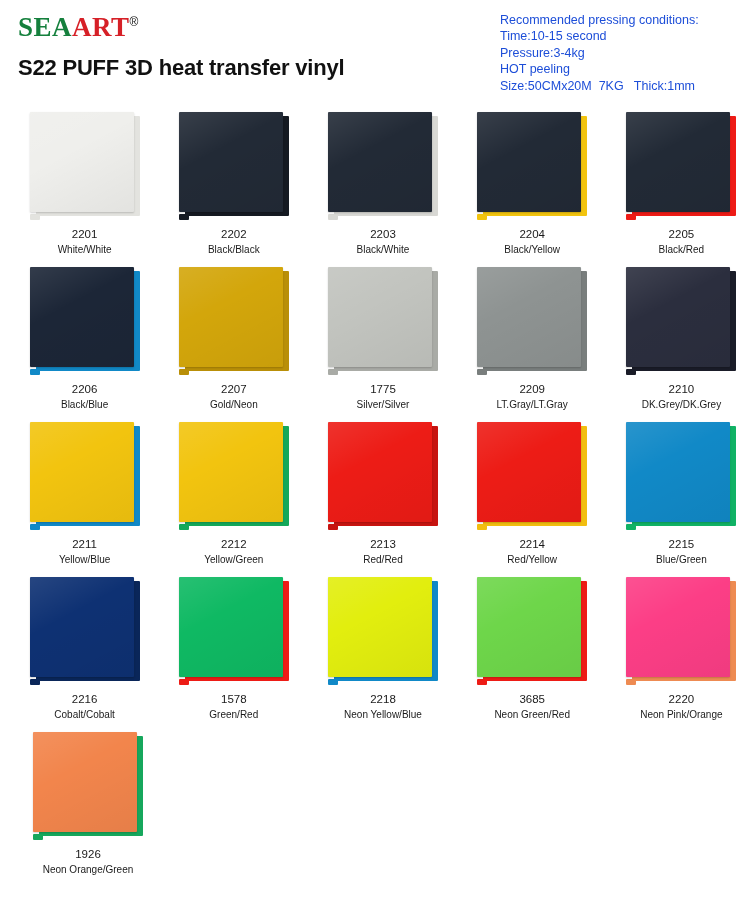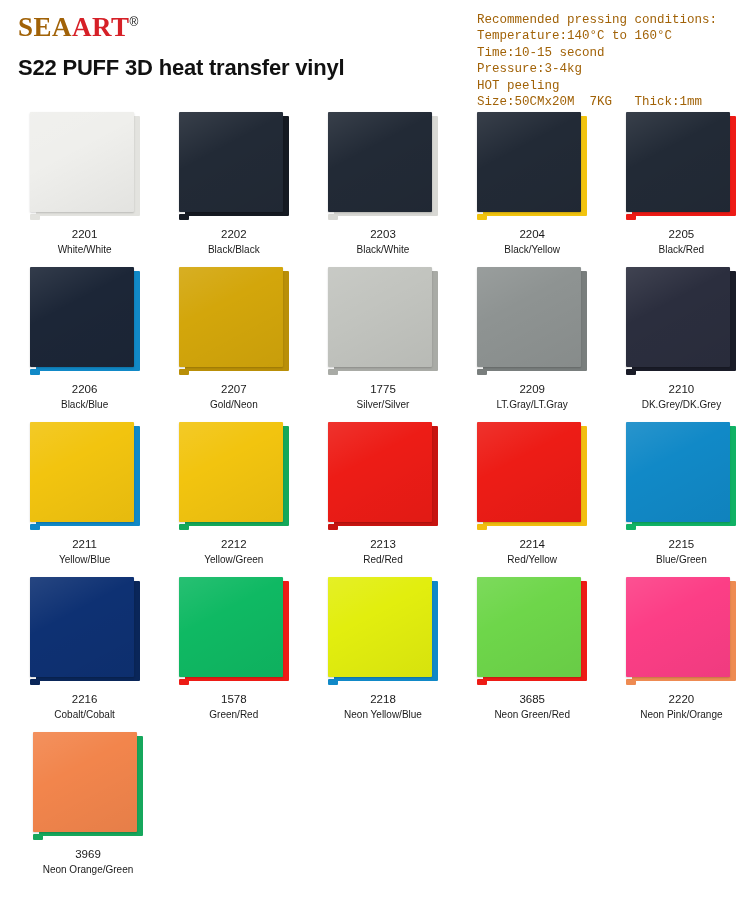"SEA" .logo .sea { color: #a16207 -> #15803d }
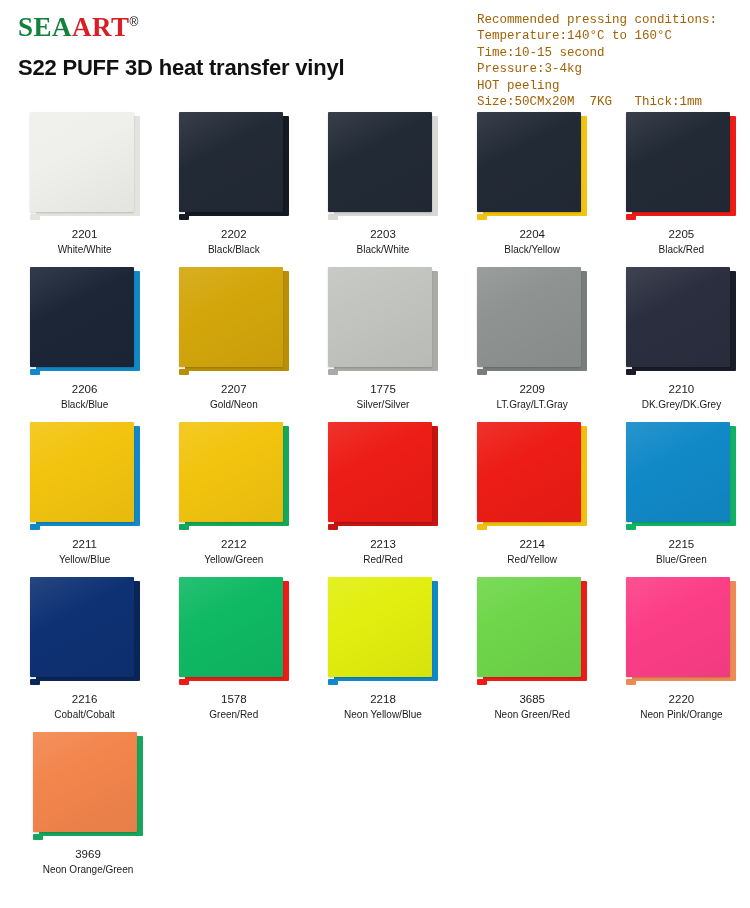"Recommended pressing conditions:" .conditions { color: #a16207 -> #1d4ed8; font-family: Liberation Mono, monospace -> none; left: 477px -> 500px }
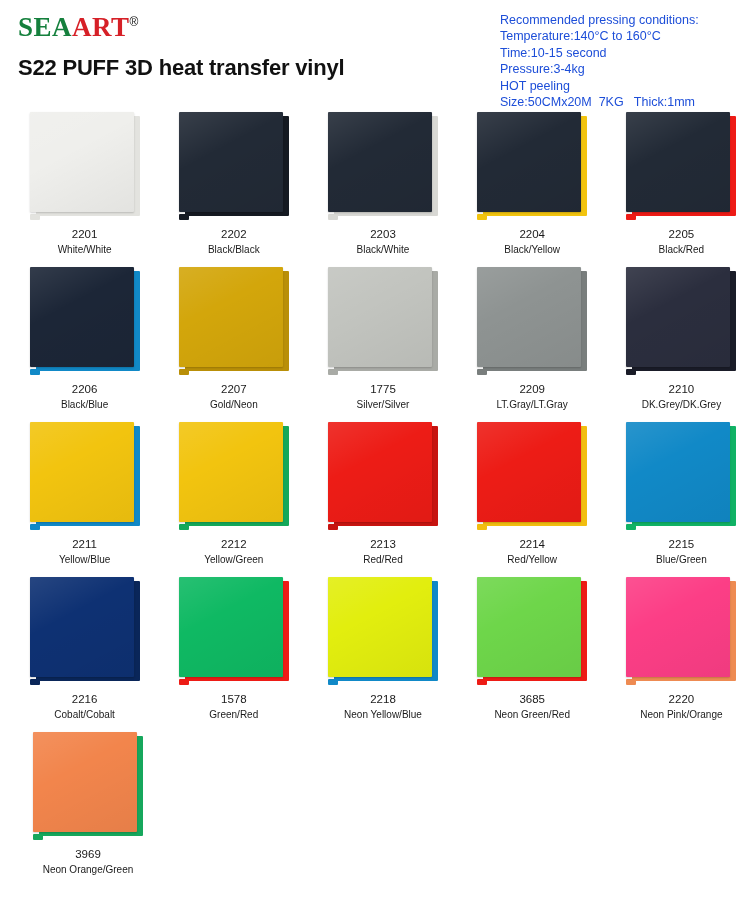"Temperature:140°C to 160°C" div { html: <div>Temperature:140°C to 160°C</div> -> none }
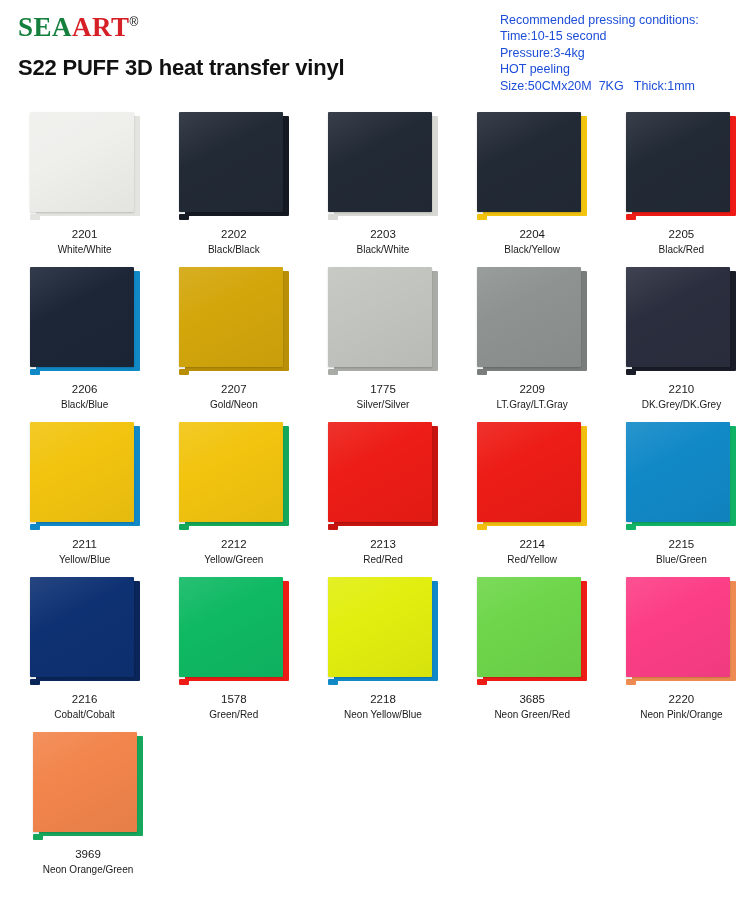"3969" div.code { text: 3969 -> 1926 }
